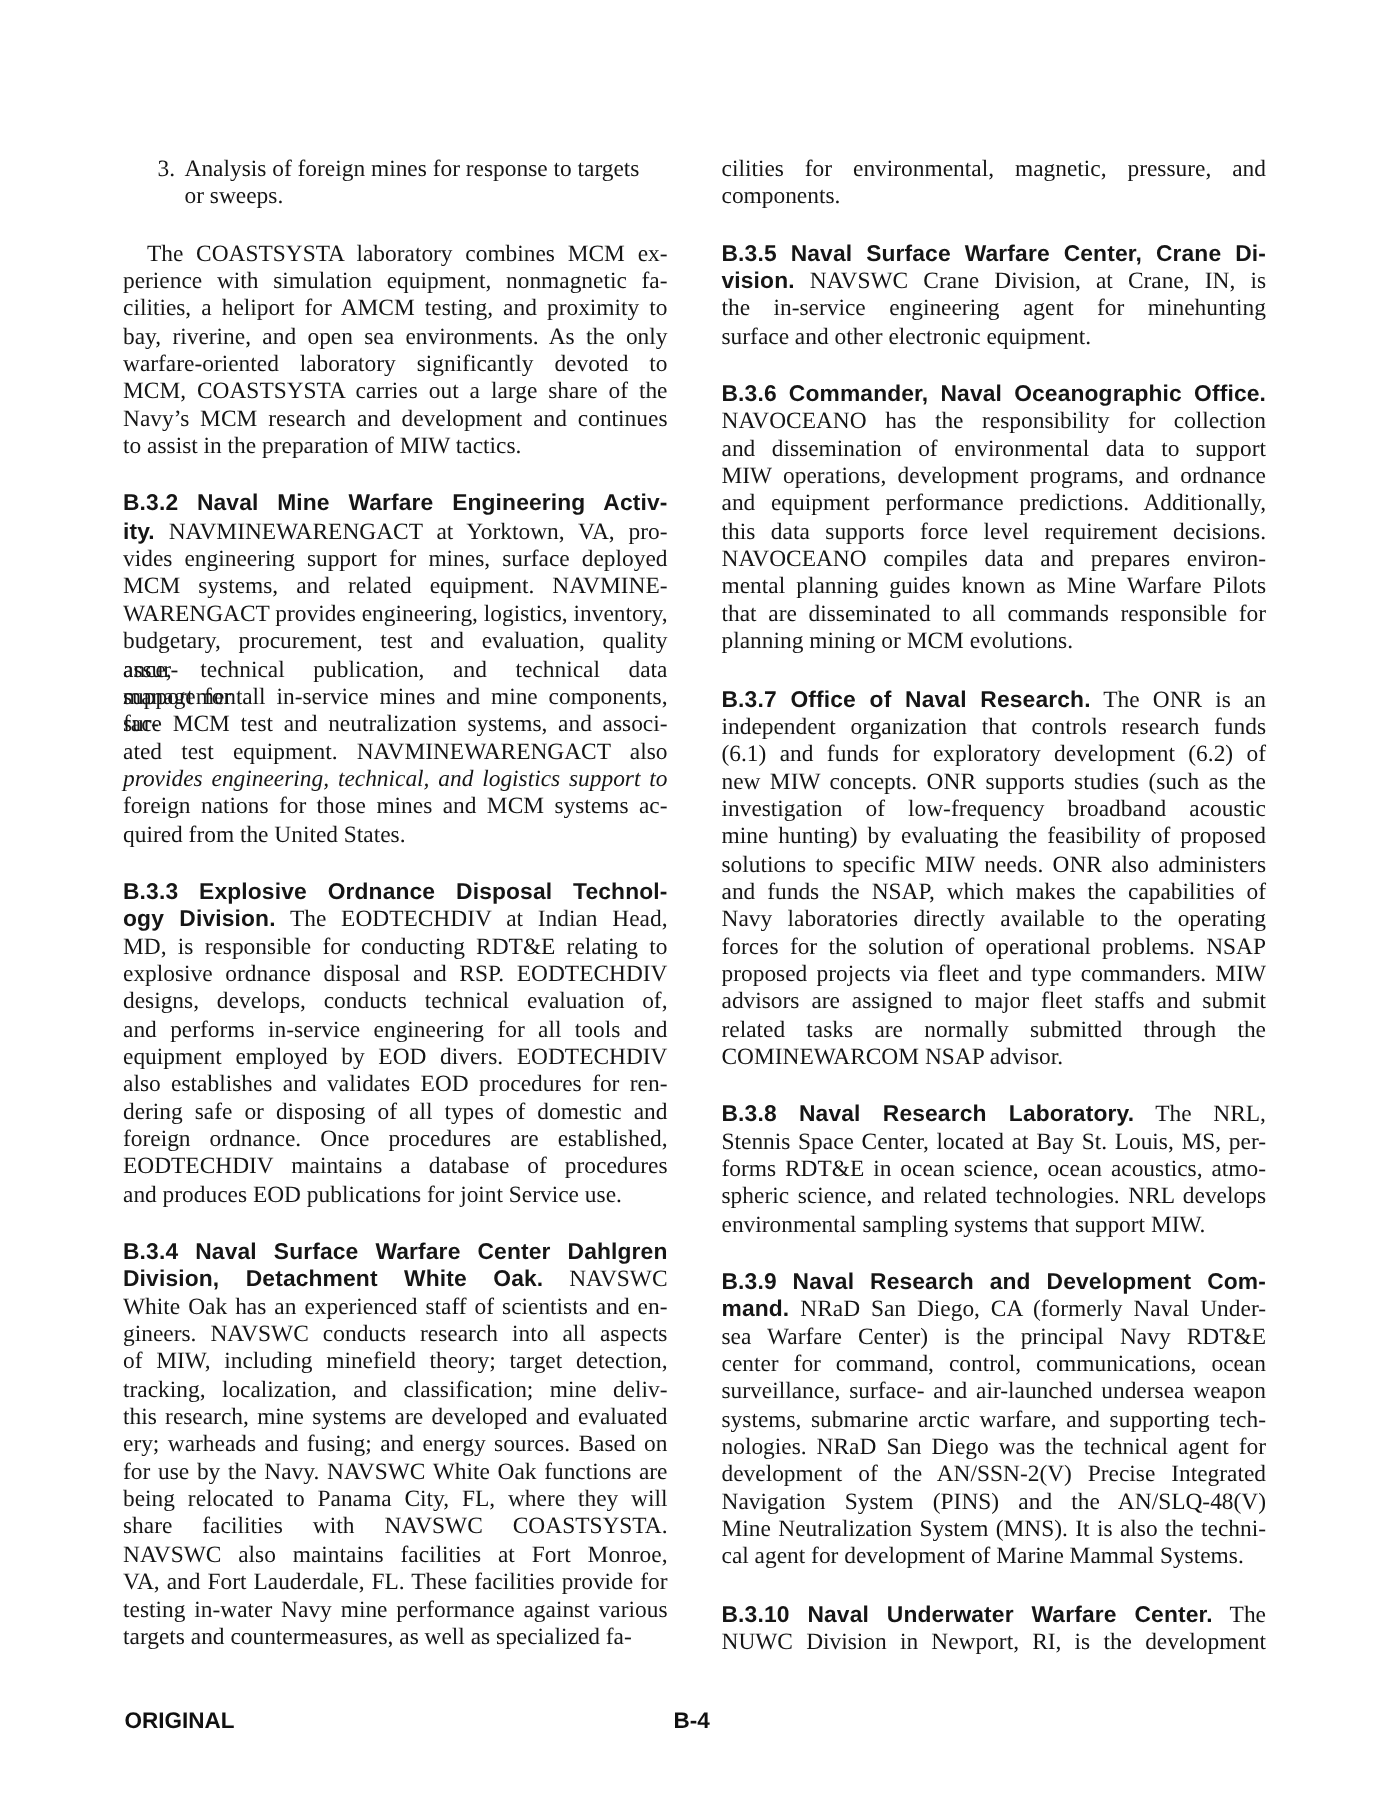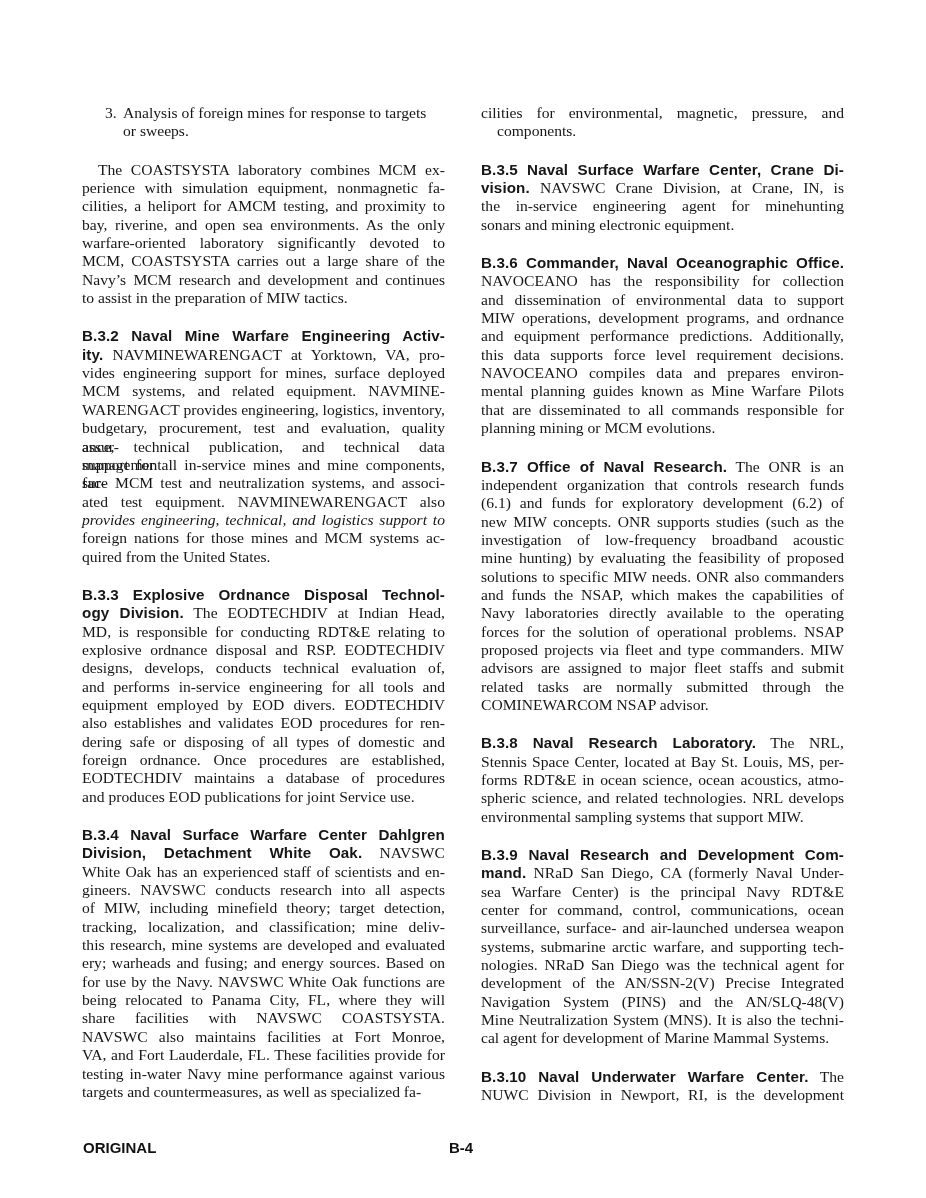"components." span.line { margin-left: 16px -> none }
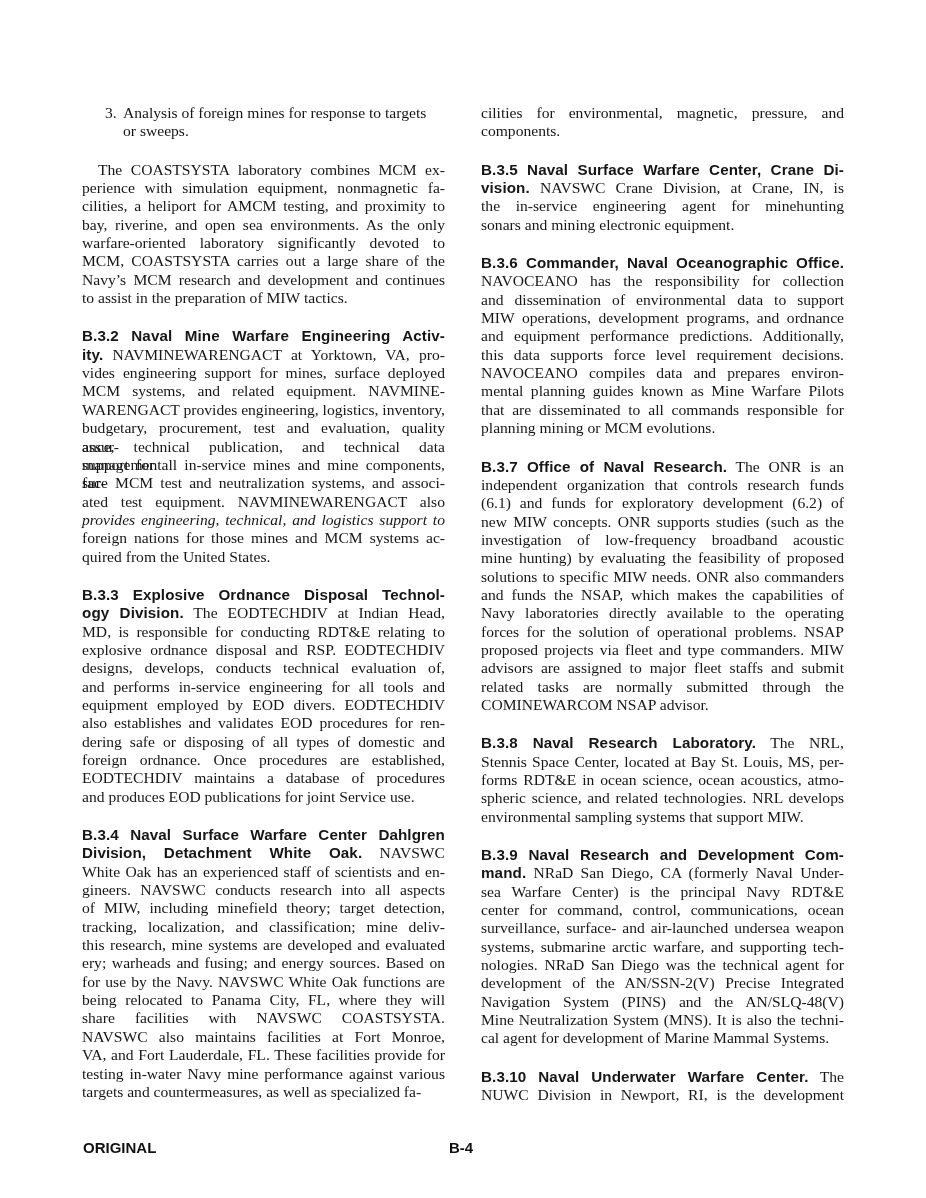"sonars and mining electronic equipment." span.body { text: sonars and mining -> surface and other }
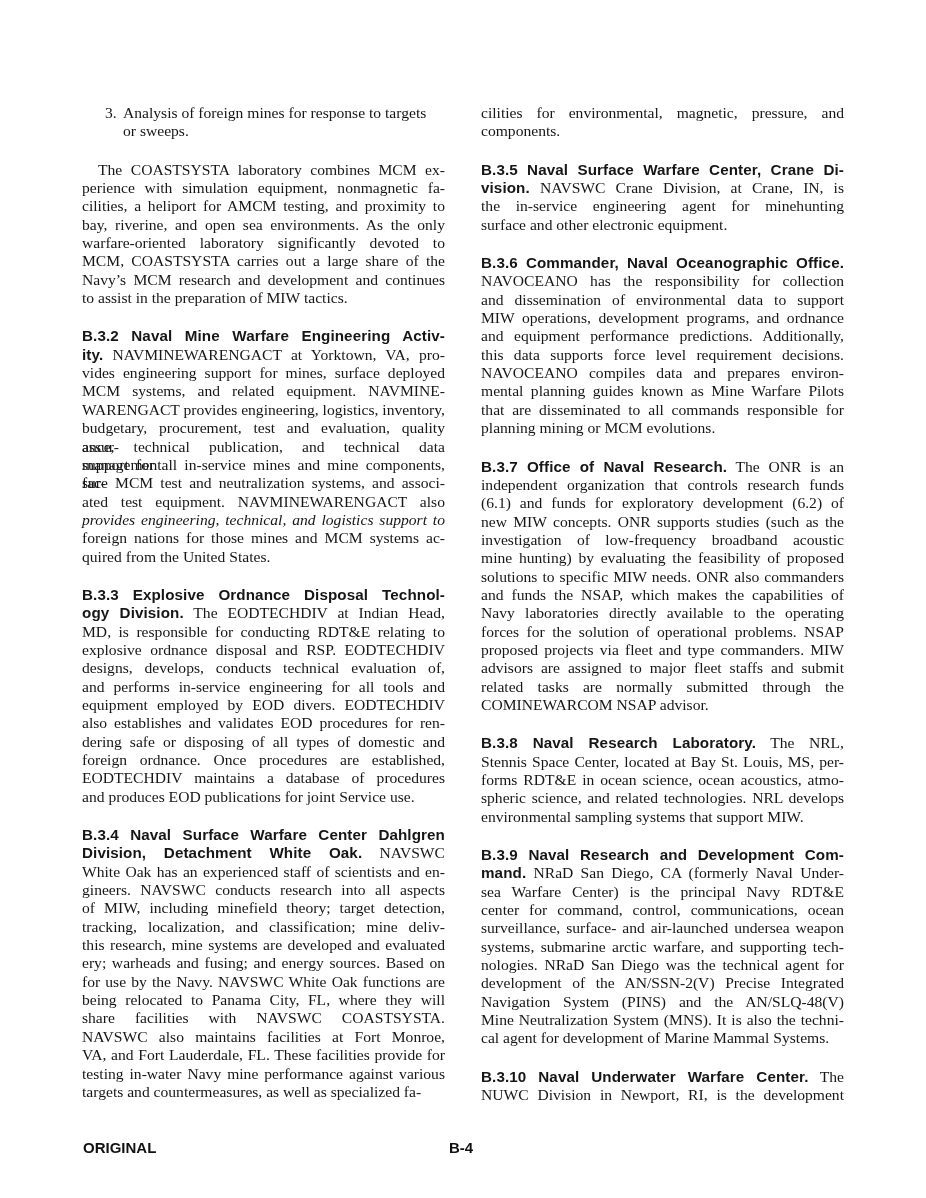"solutions to specific MIW needs." span.body { text: commanders -> administers }
